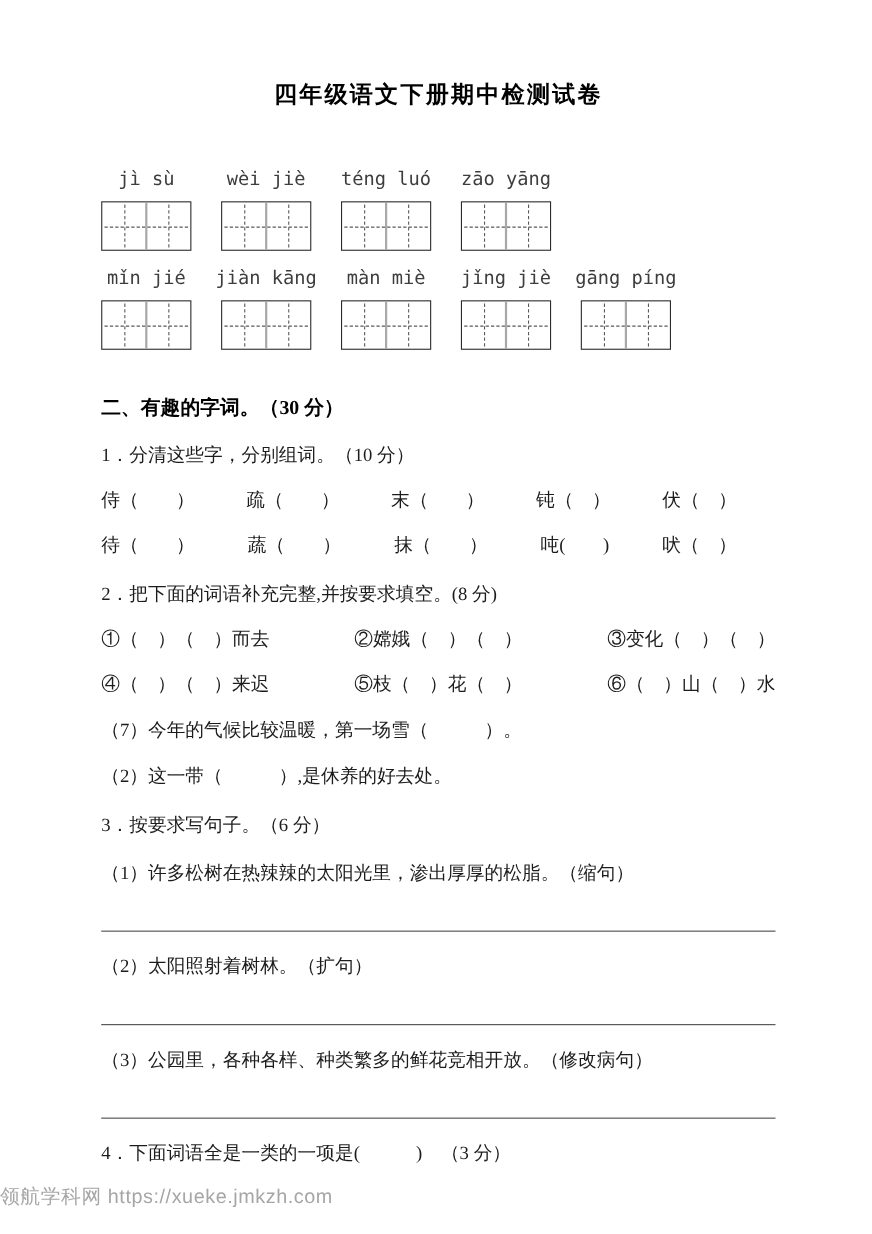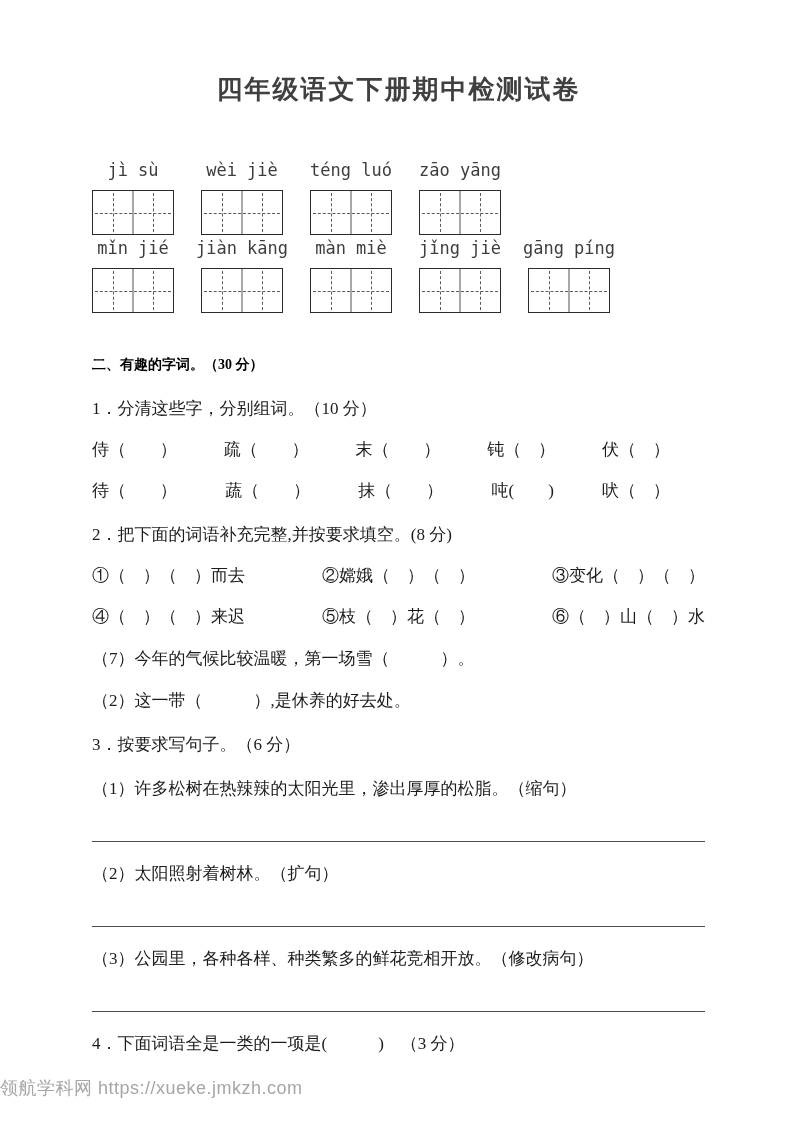"四年级语文下册期中检测试卷" .title { color: #404040 -> #000000; font-size: 26px -> 21px }
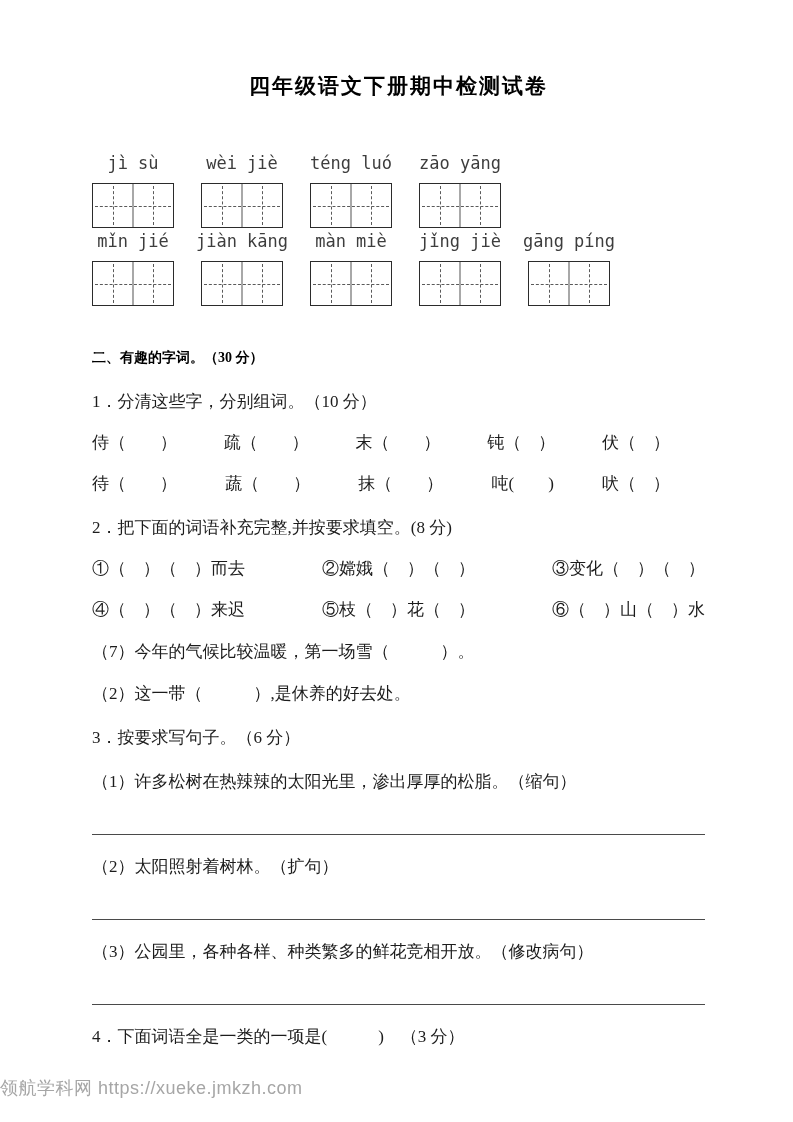"mǐn jié" .pg-row.second { margin-top: none -> 12px }
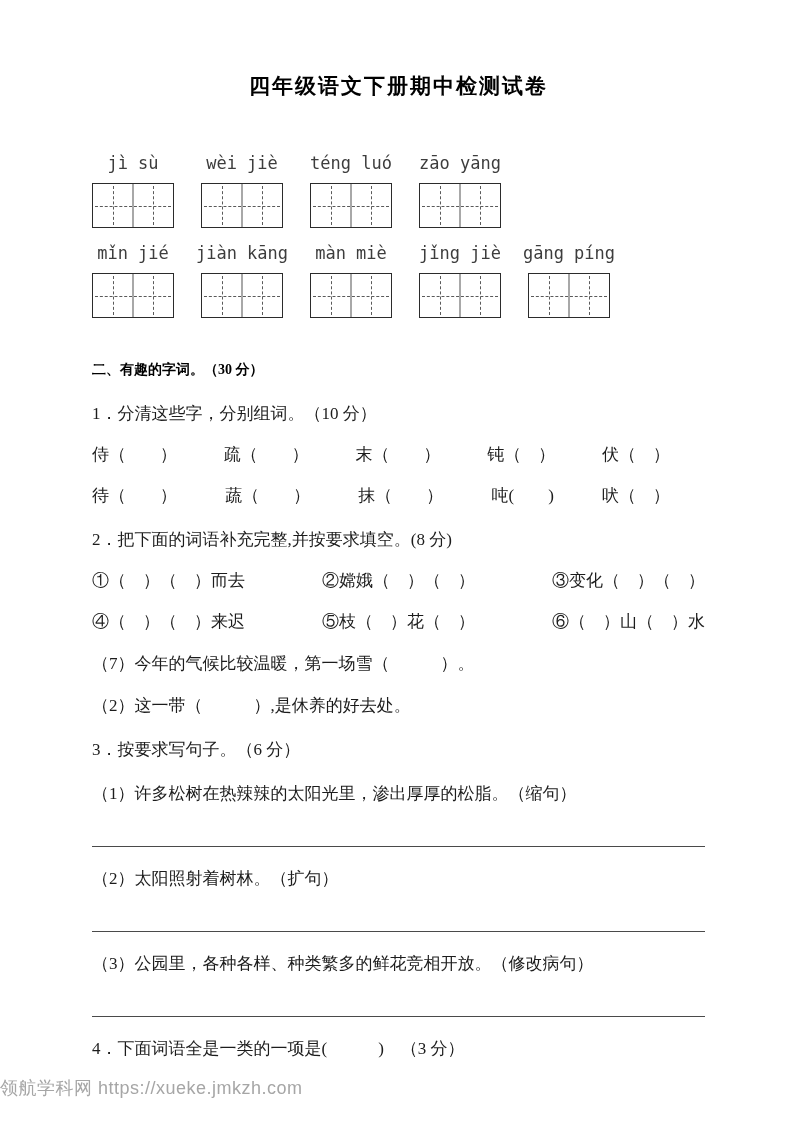"二、有趣的字词。（30 分）" .sec-heading { font-size: 14px -> 18px }
